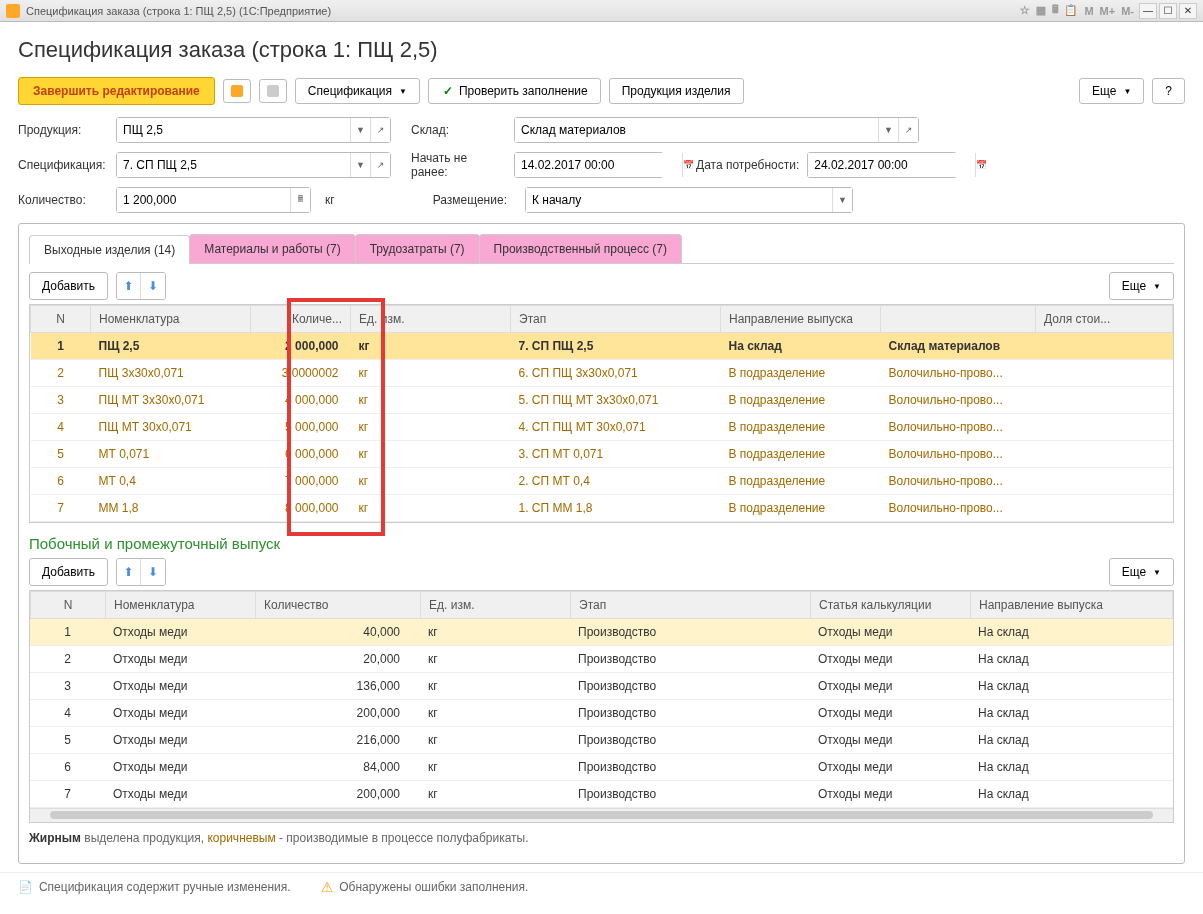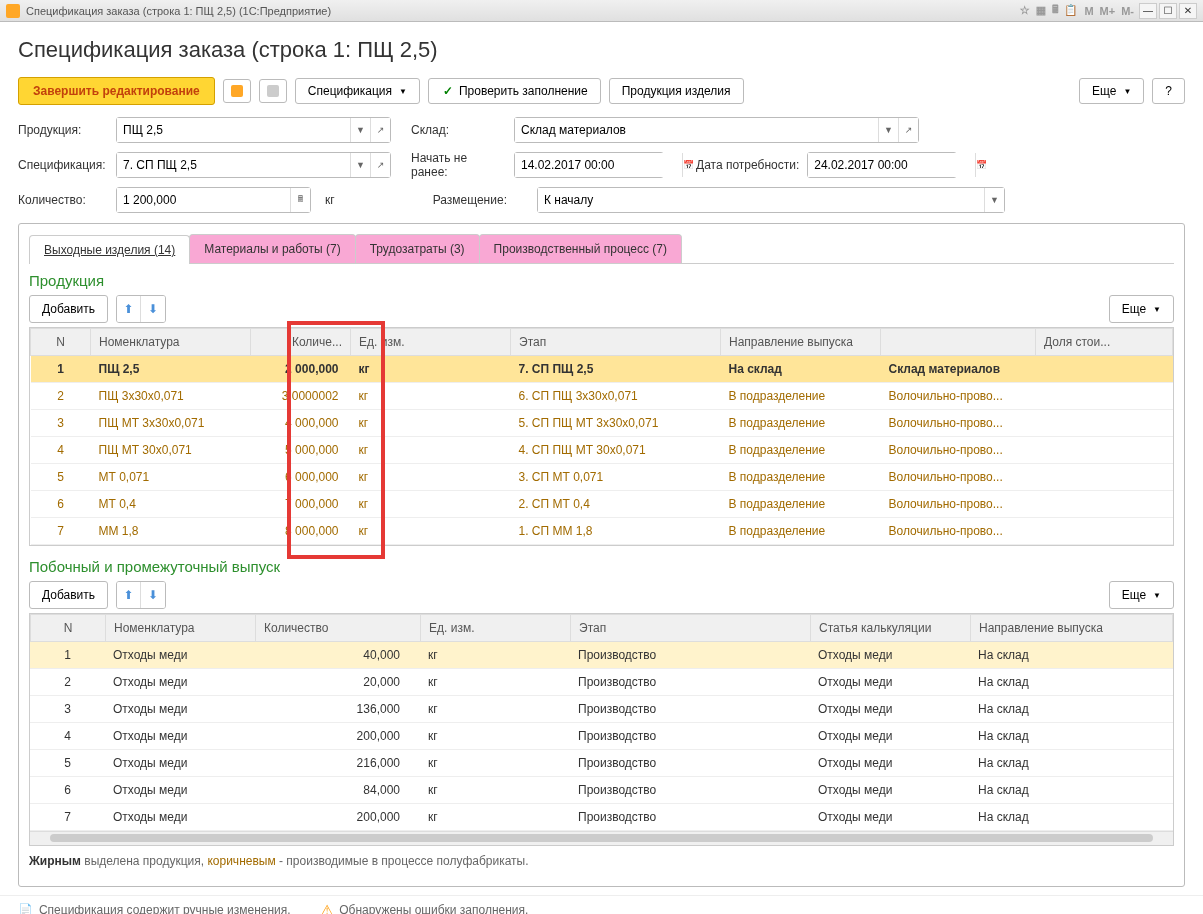"К началу" div.input-group { margin-left: 22px -> 10px; width: 468px -> 328px }
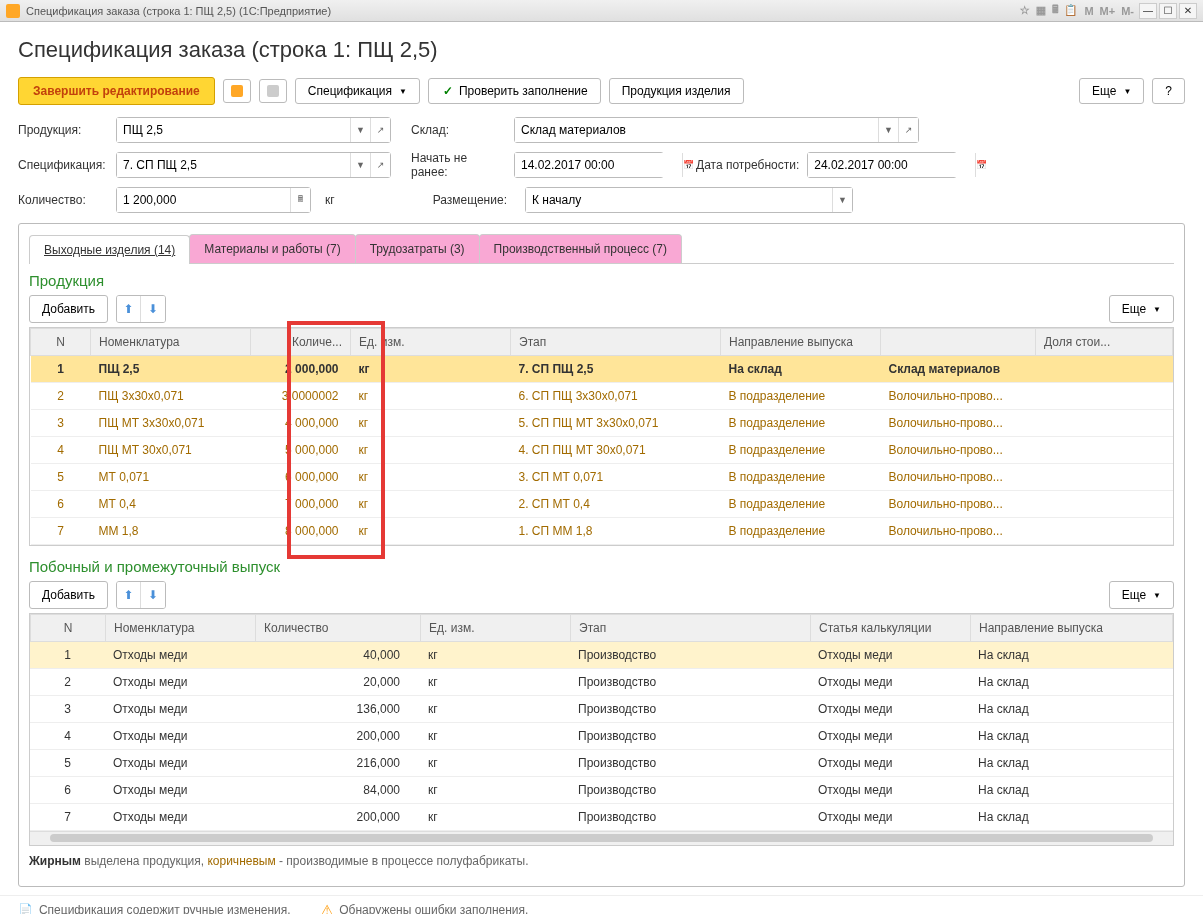"Выходные изделия (14)" .tab.active { text-decoration: underline -> none }
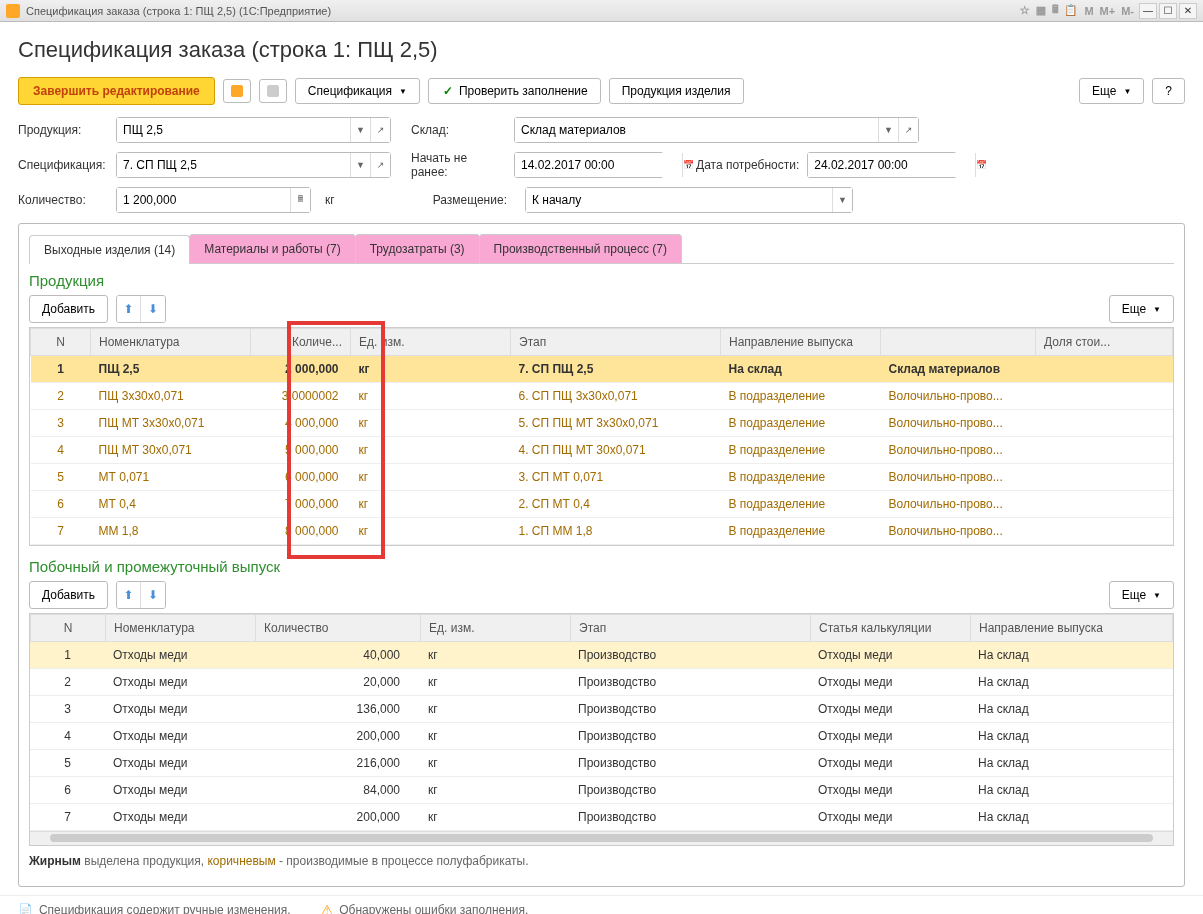"Трудозатраты (3)" div.tab { text: 3 -> 7 }
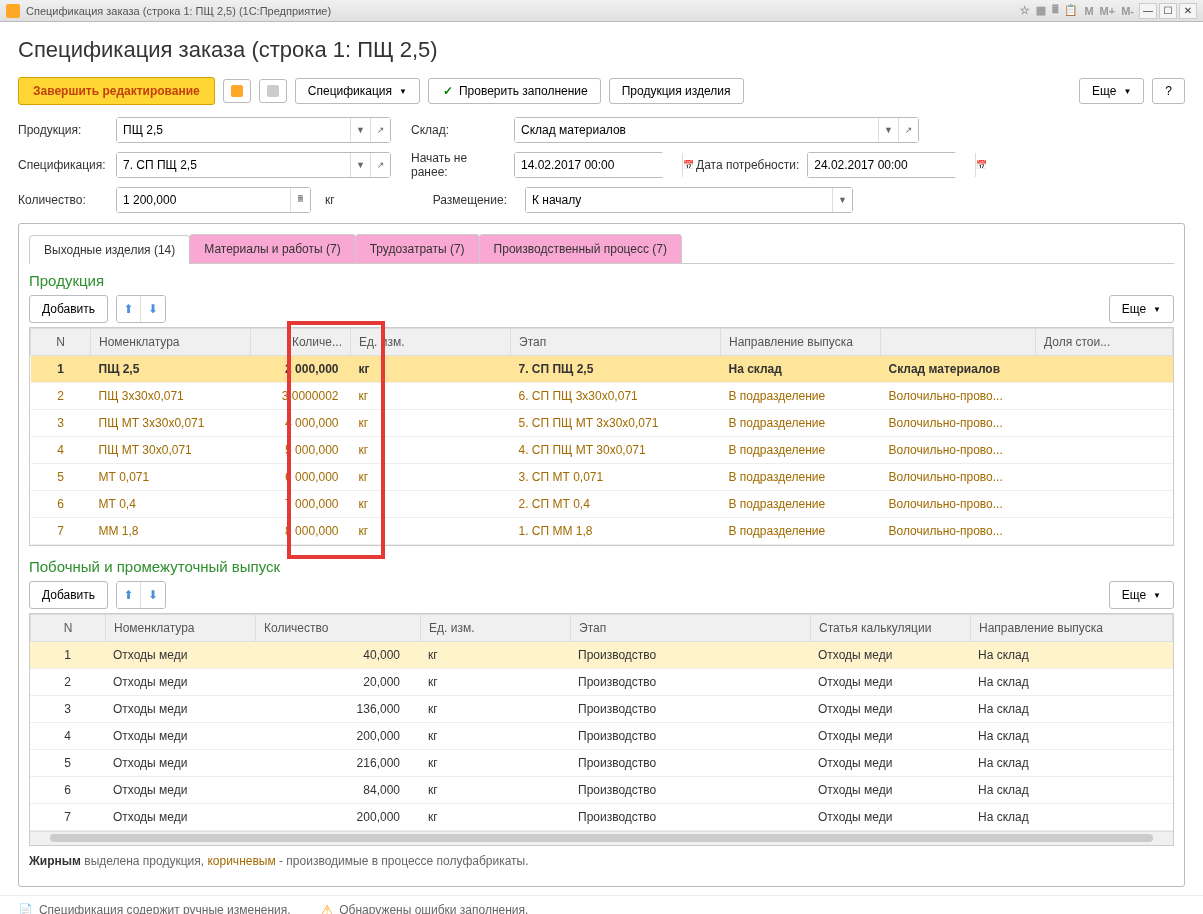"Продукция" div.section-title { html: <div>Продукция</div> -> none }
